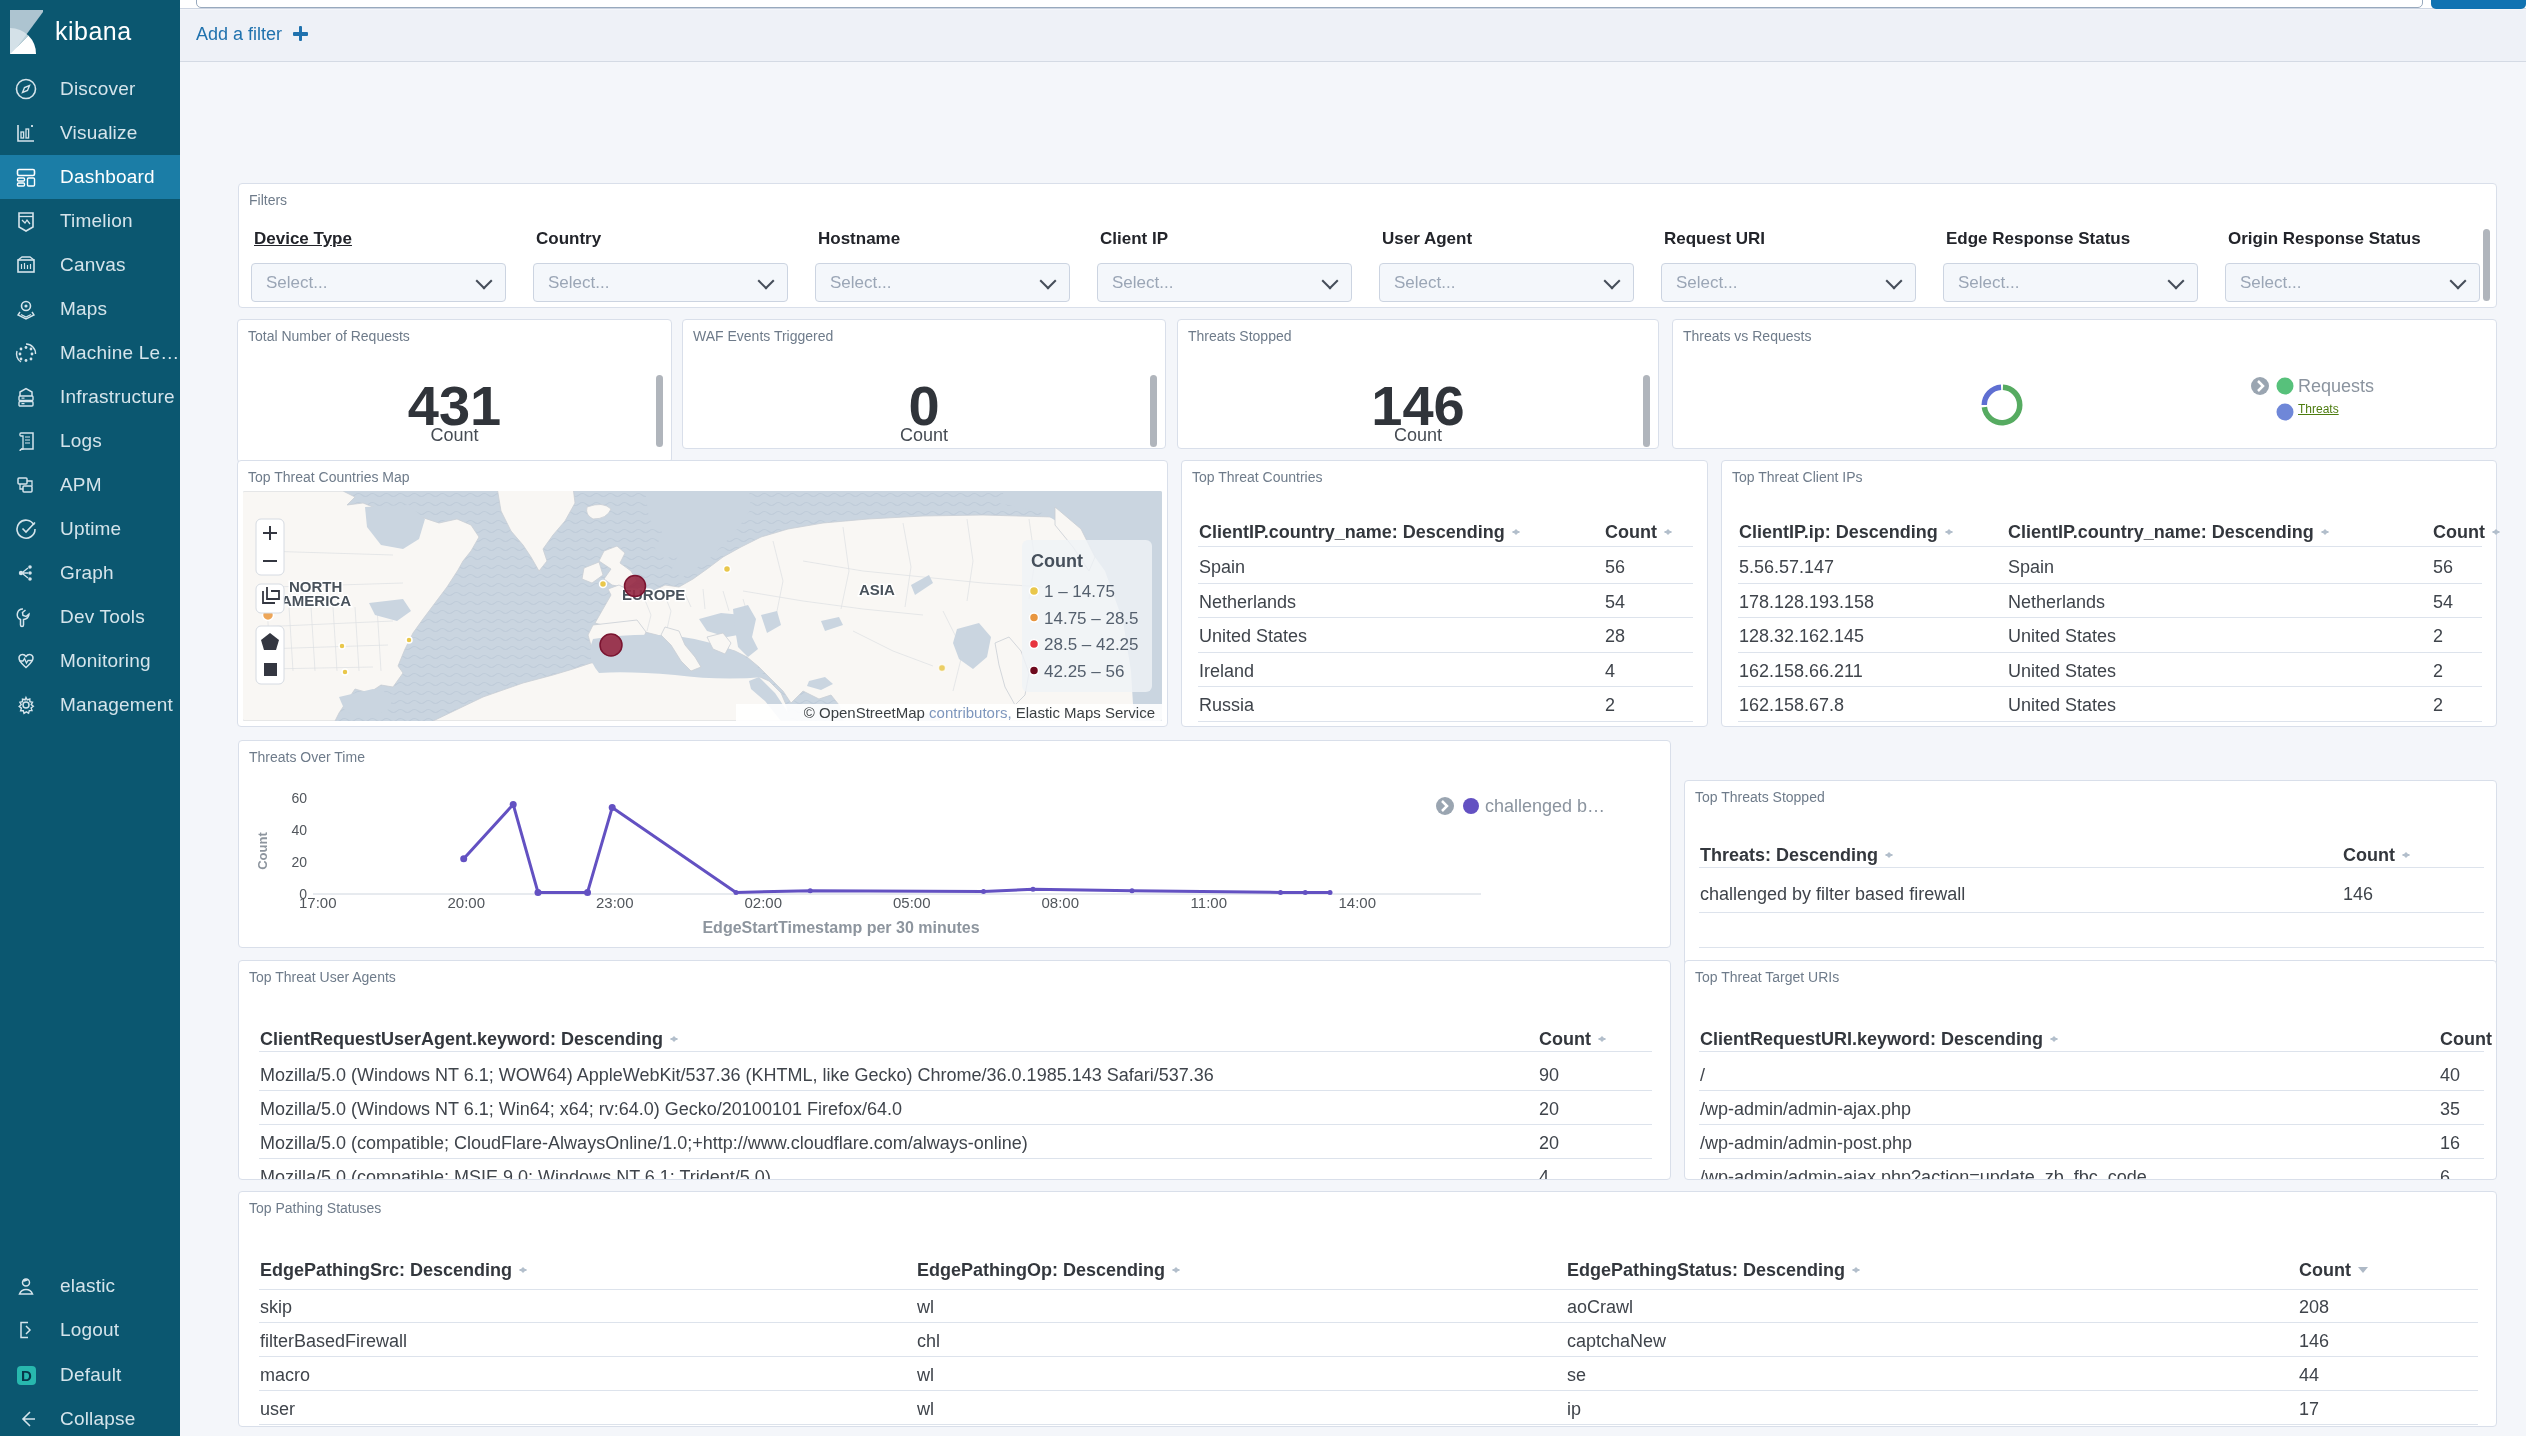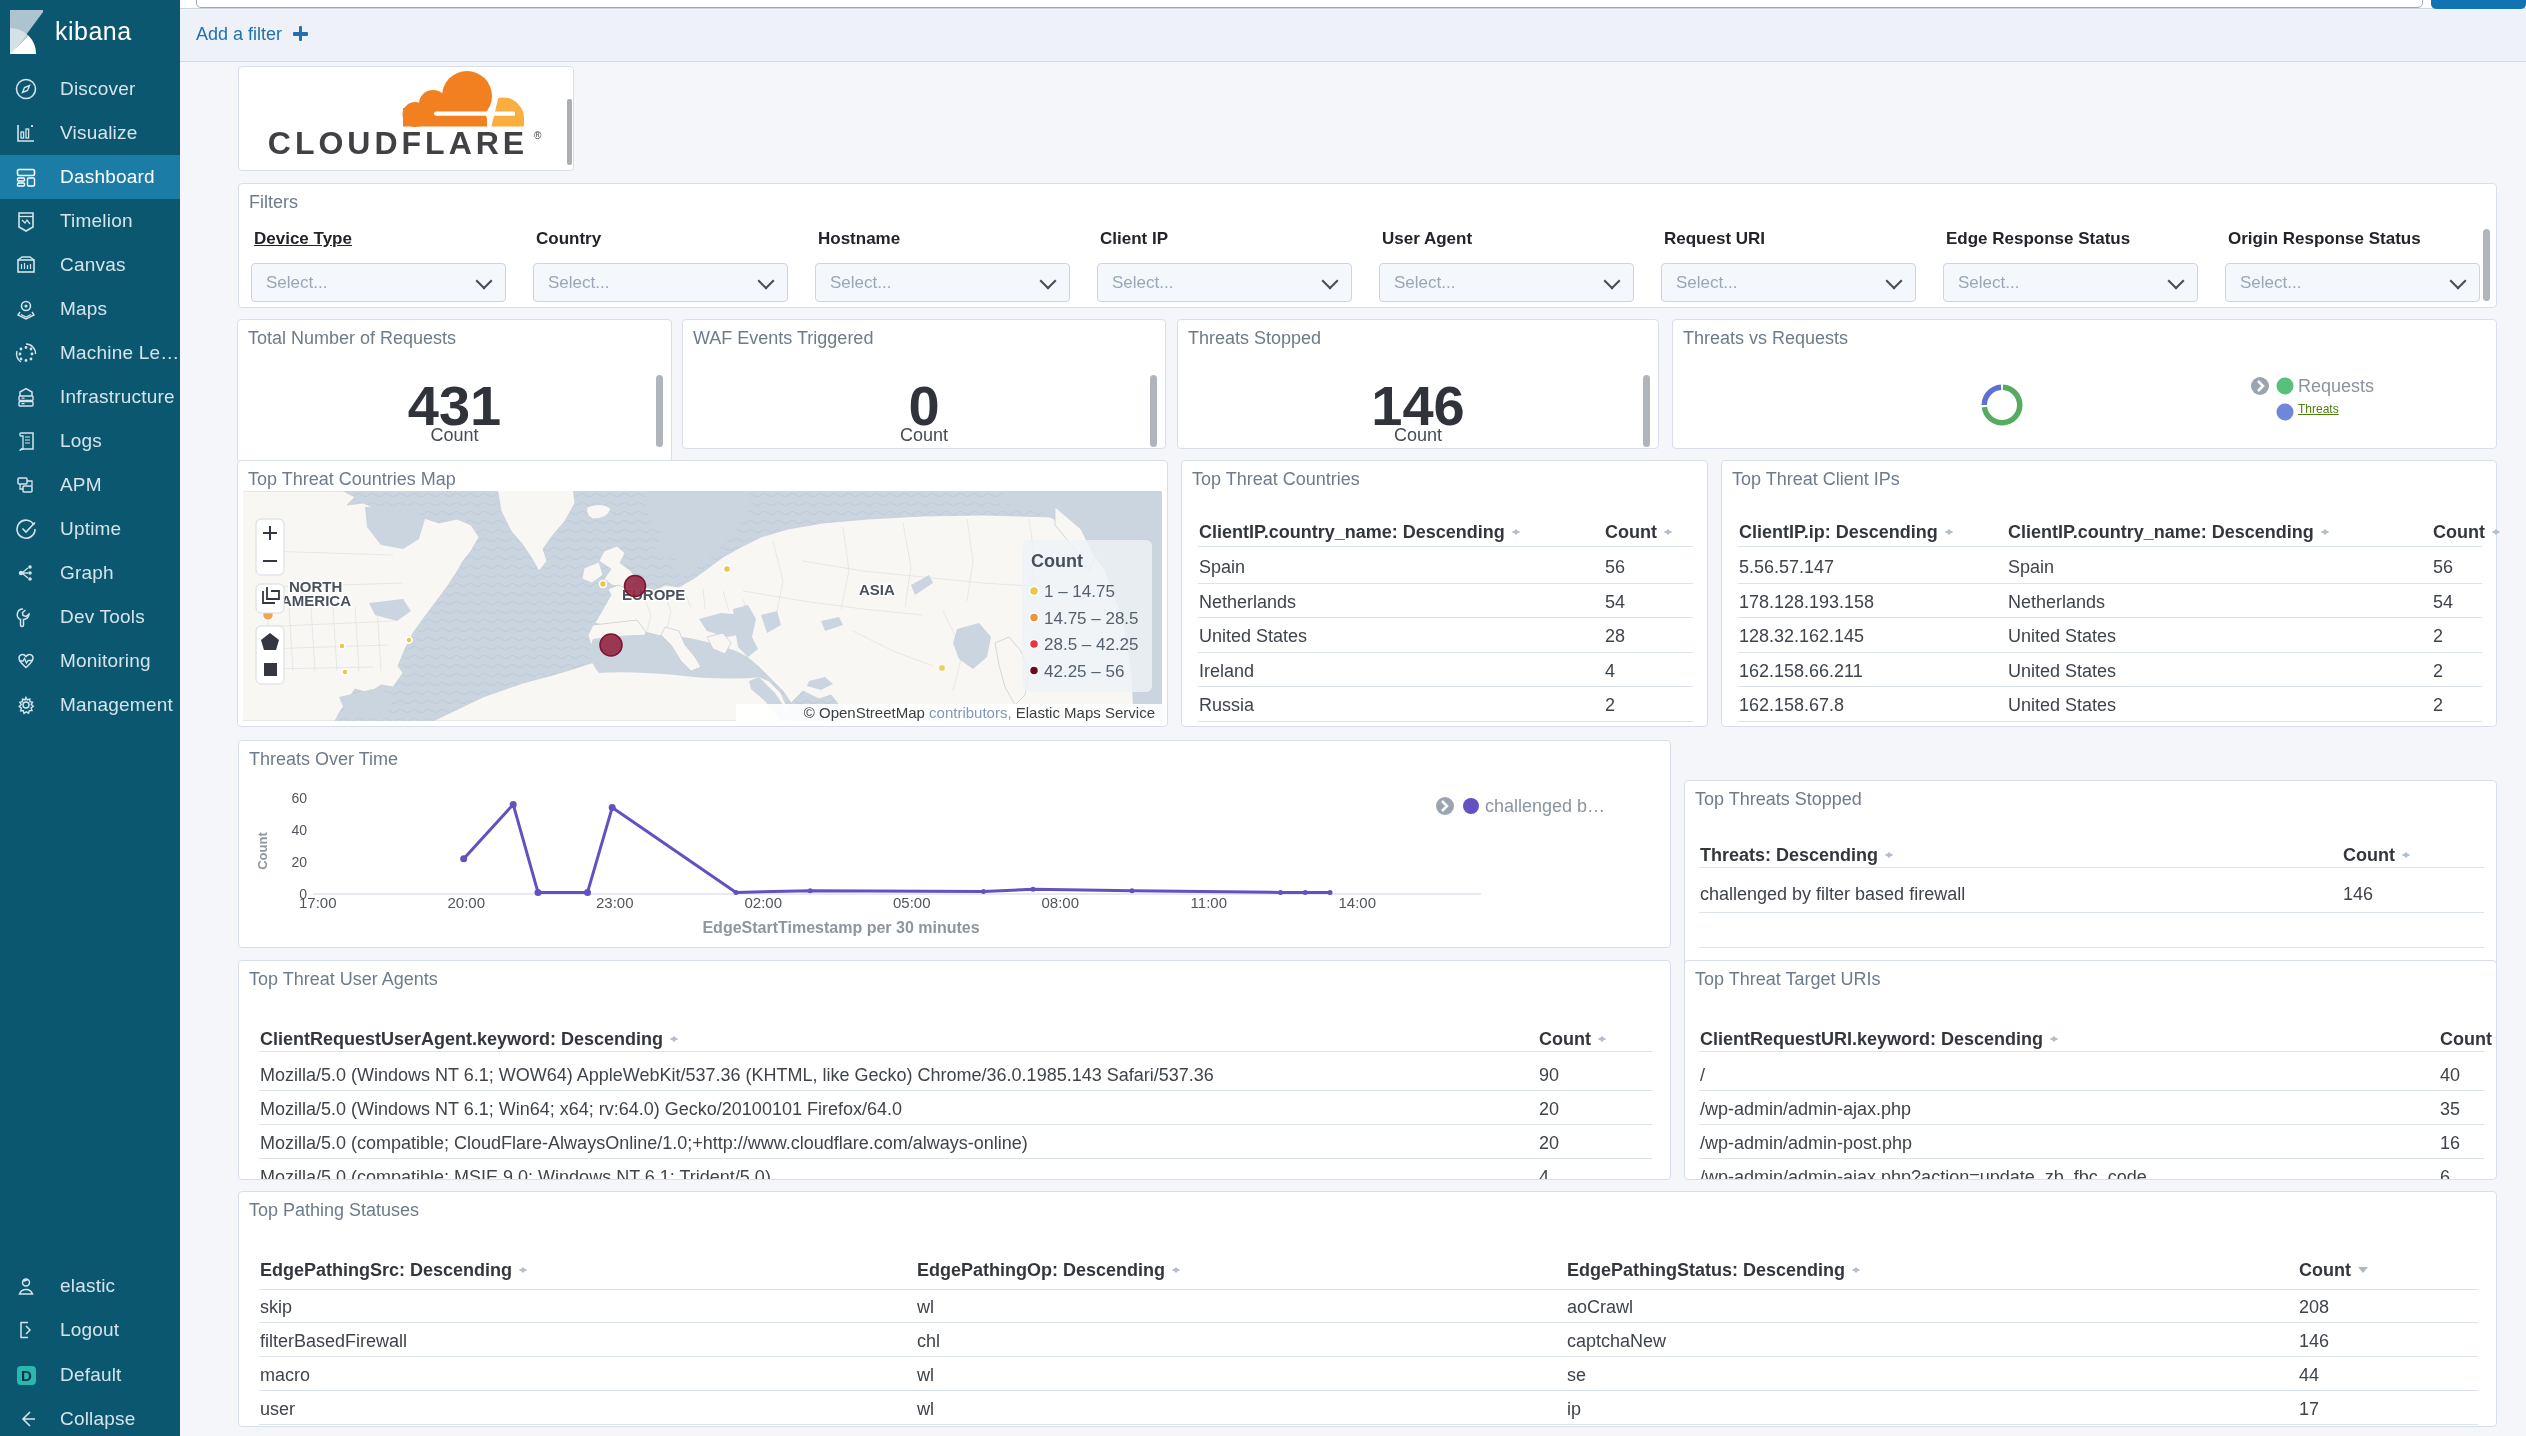"CLOUDFLARE" div.panel { html: <div> <svg> <g> <path></path> <path></path> <circle></circle> <circle></circle> <circle></circle> <path></path> <rect></rect> <rect></rect> <text>CLOUDFLARE</text> <text>®</text> <rect></rect> </g> </svg> </div> -> none }
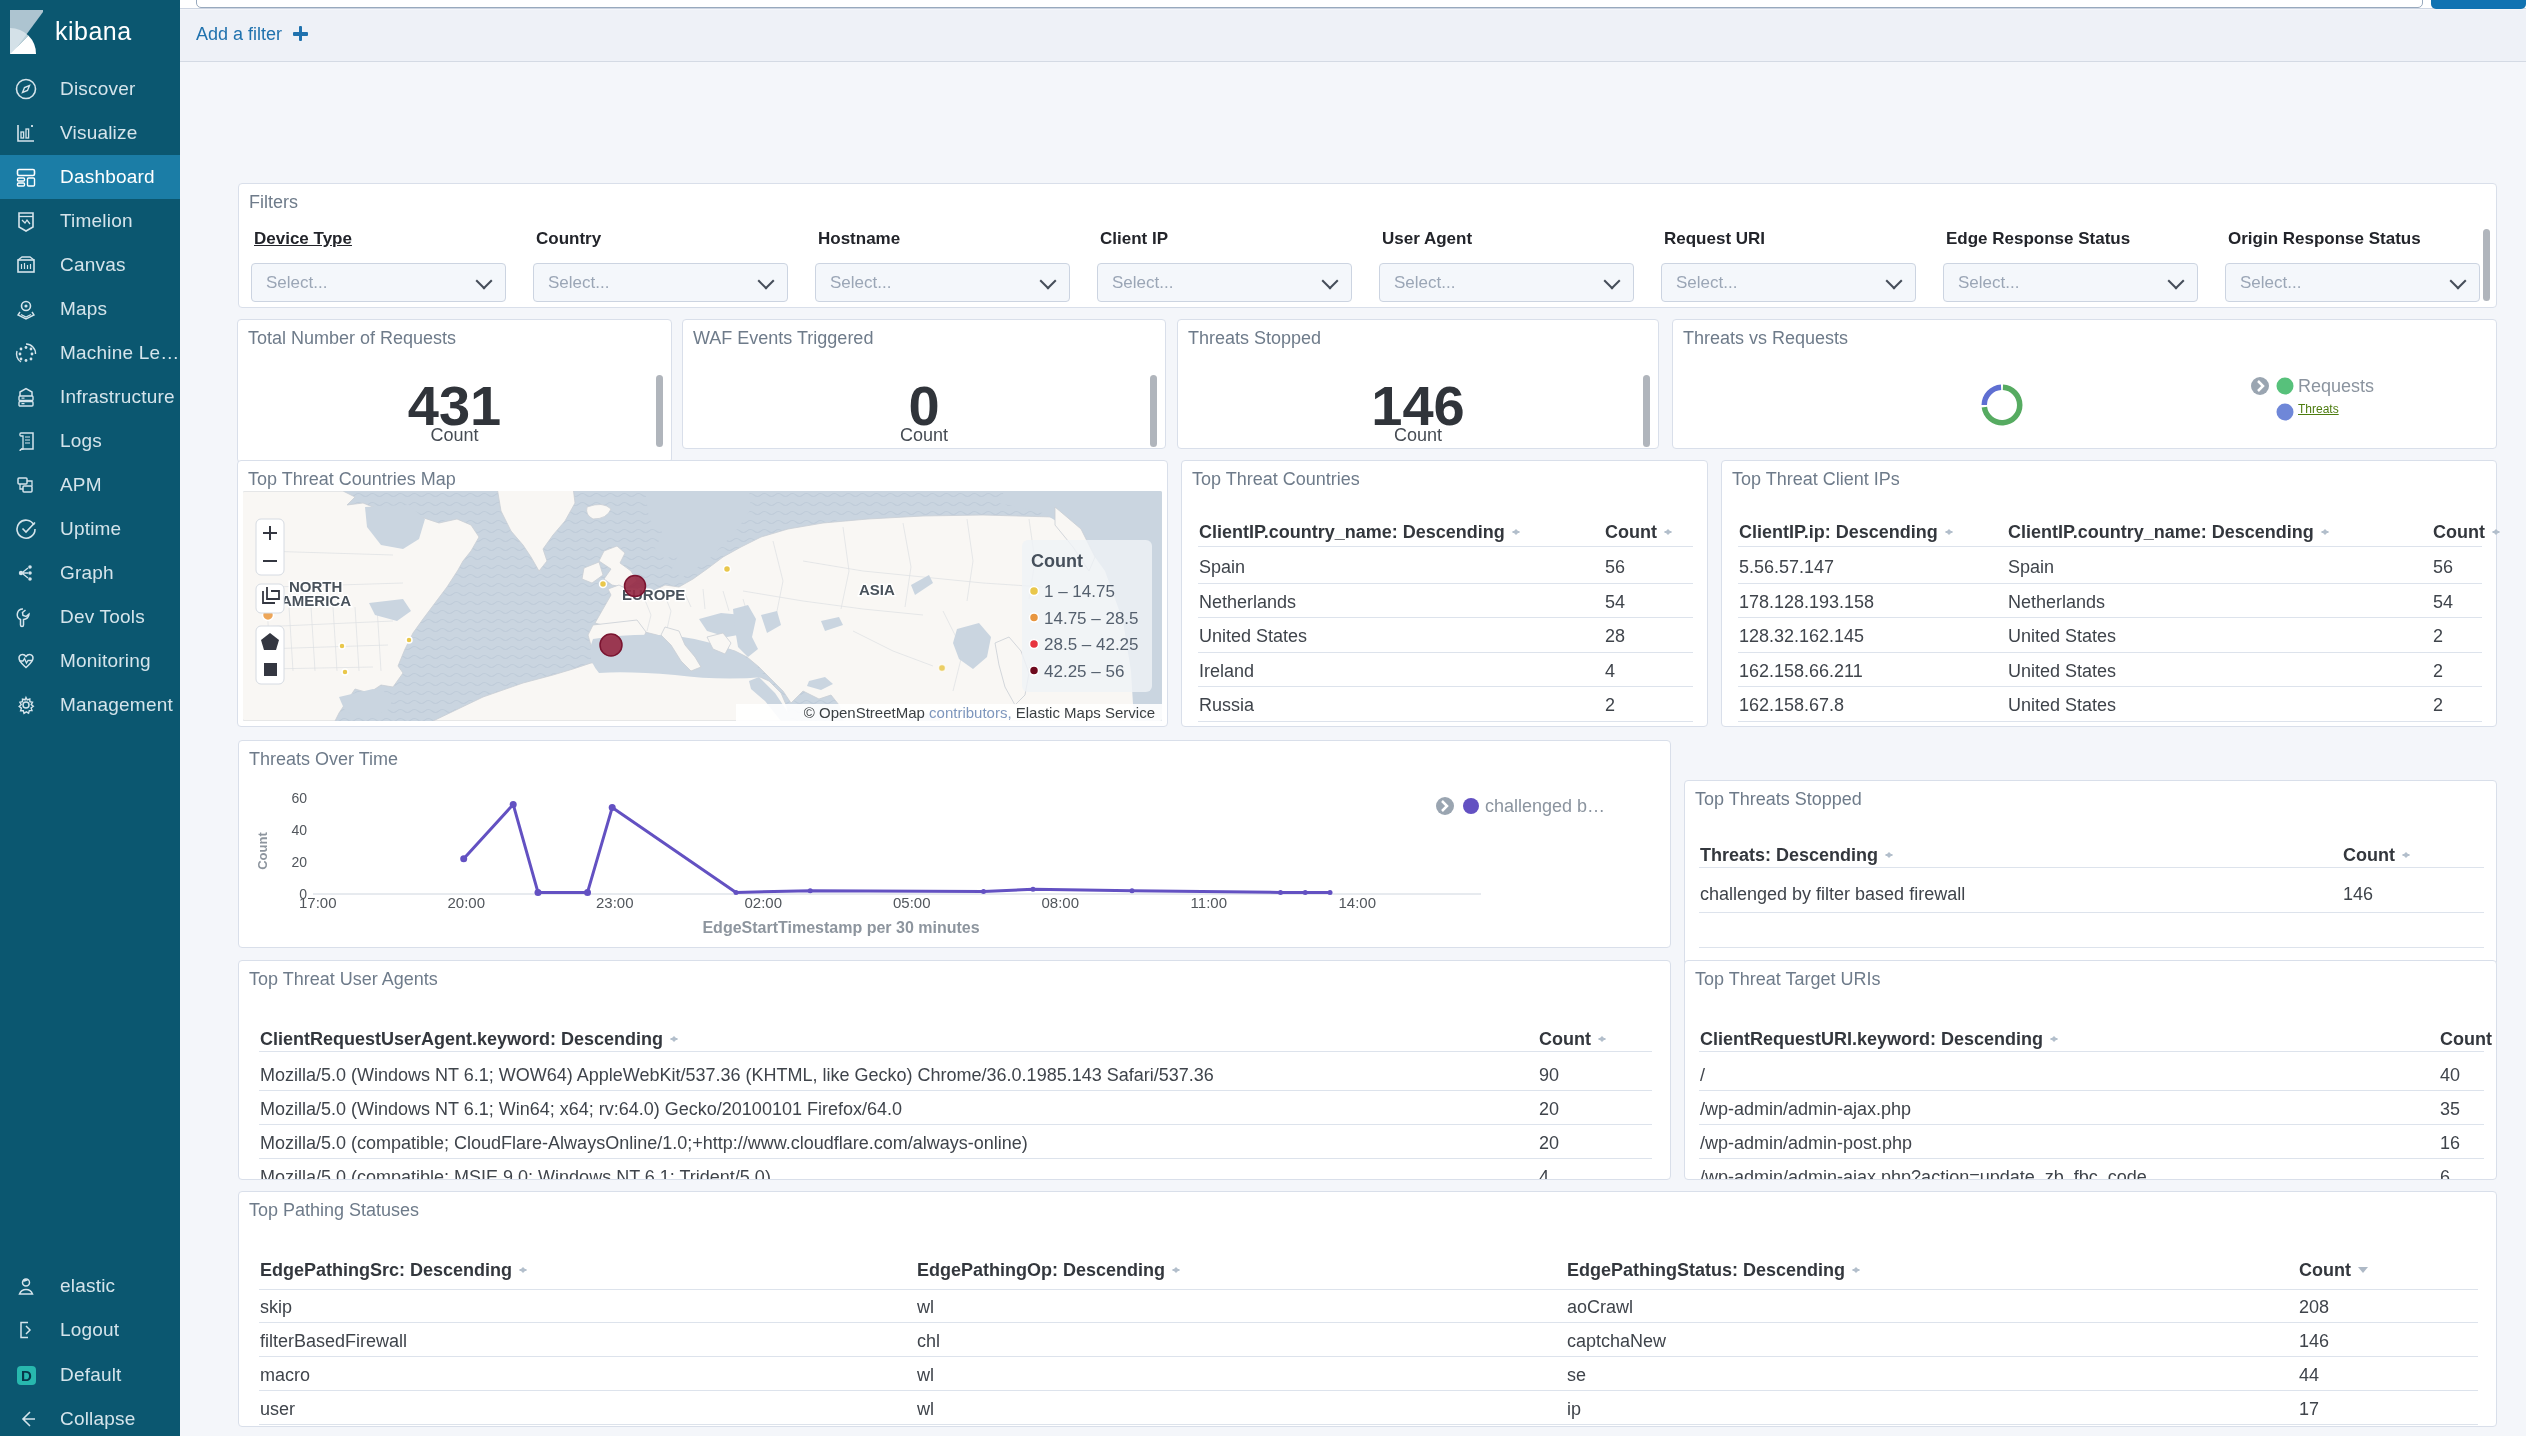"Filters" .ptitle { font-size: 18px -> 14px }
